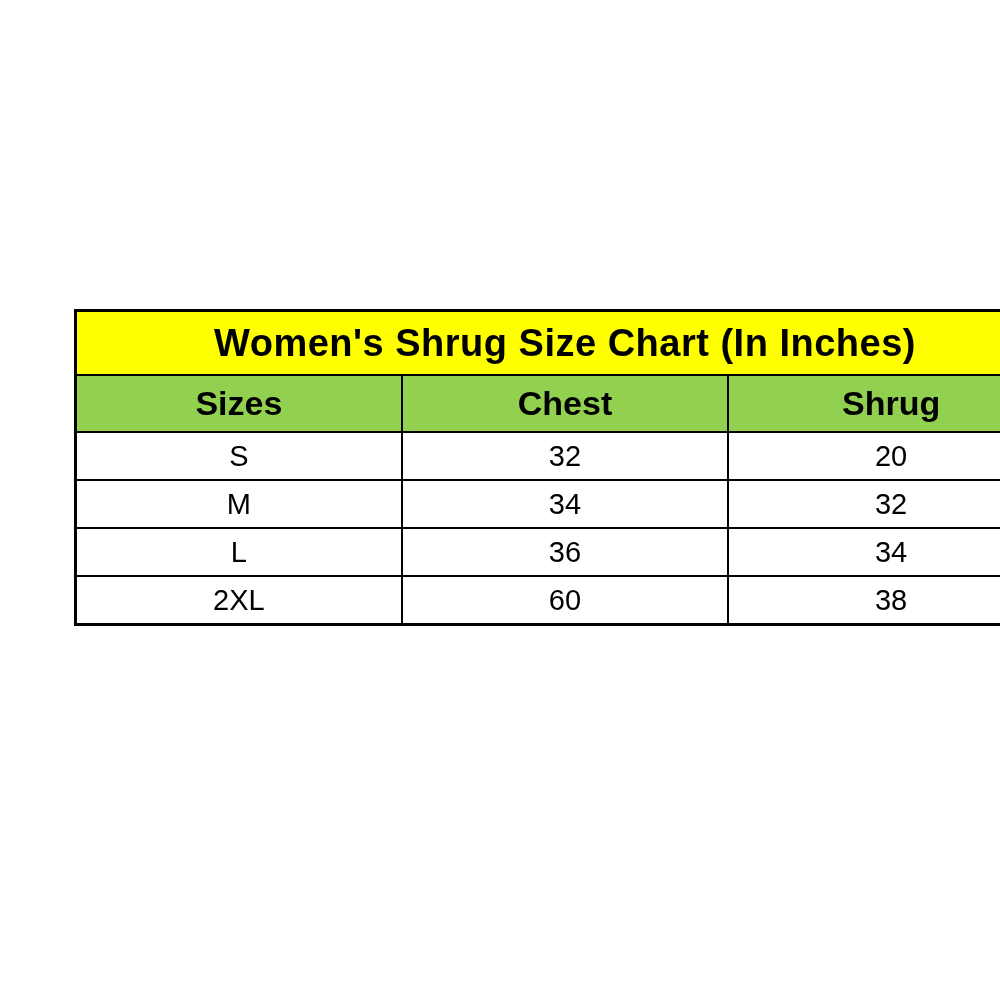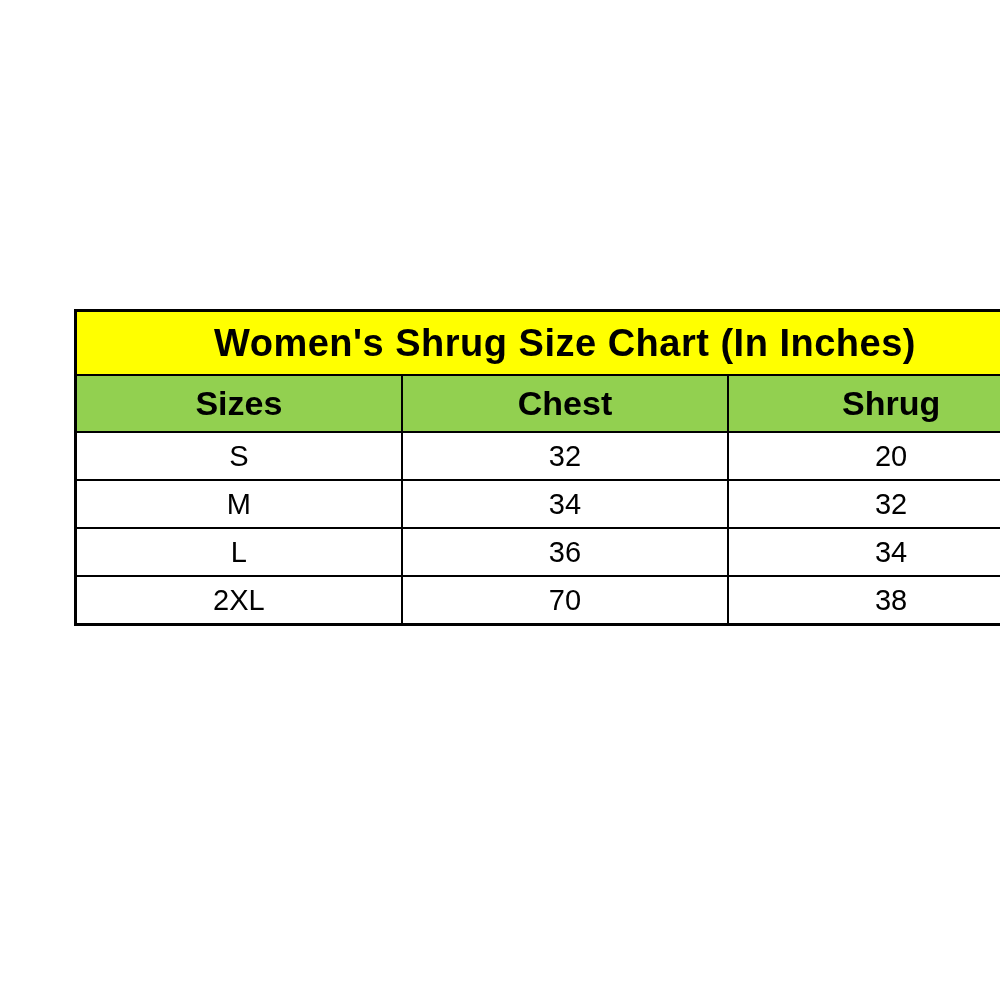"70" td.cell { text: 70 -> 60 }
